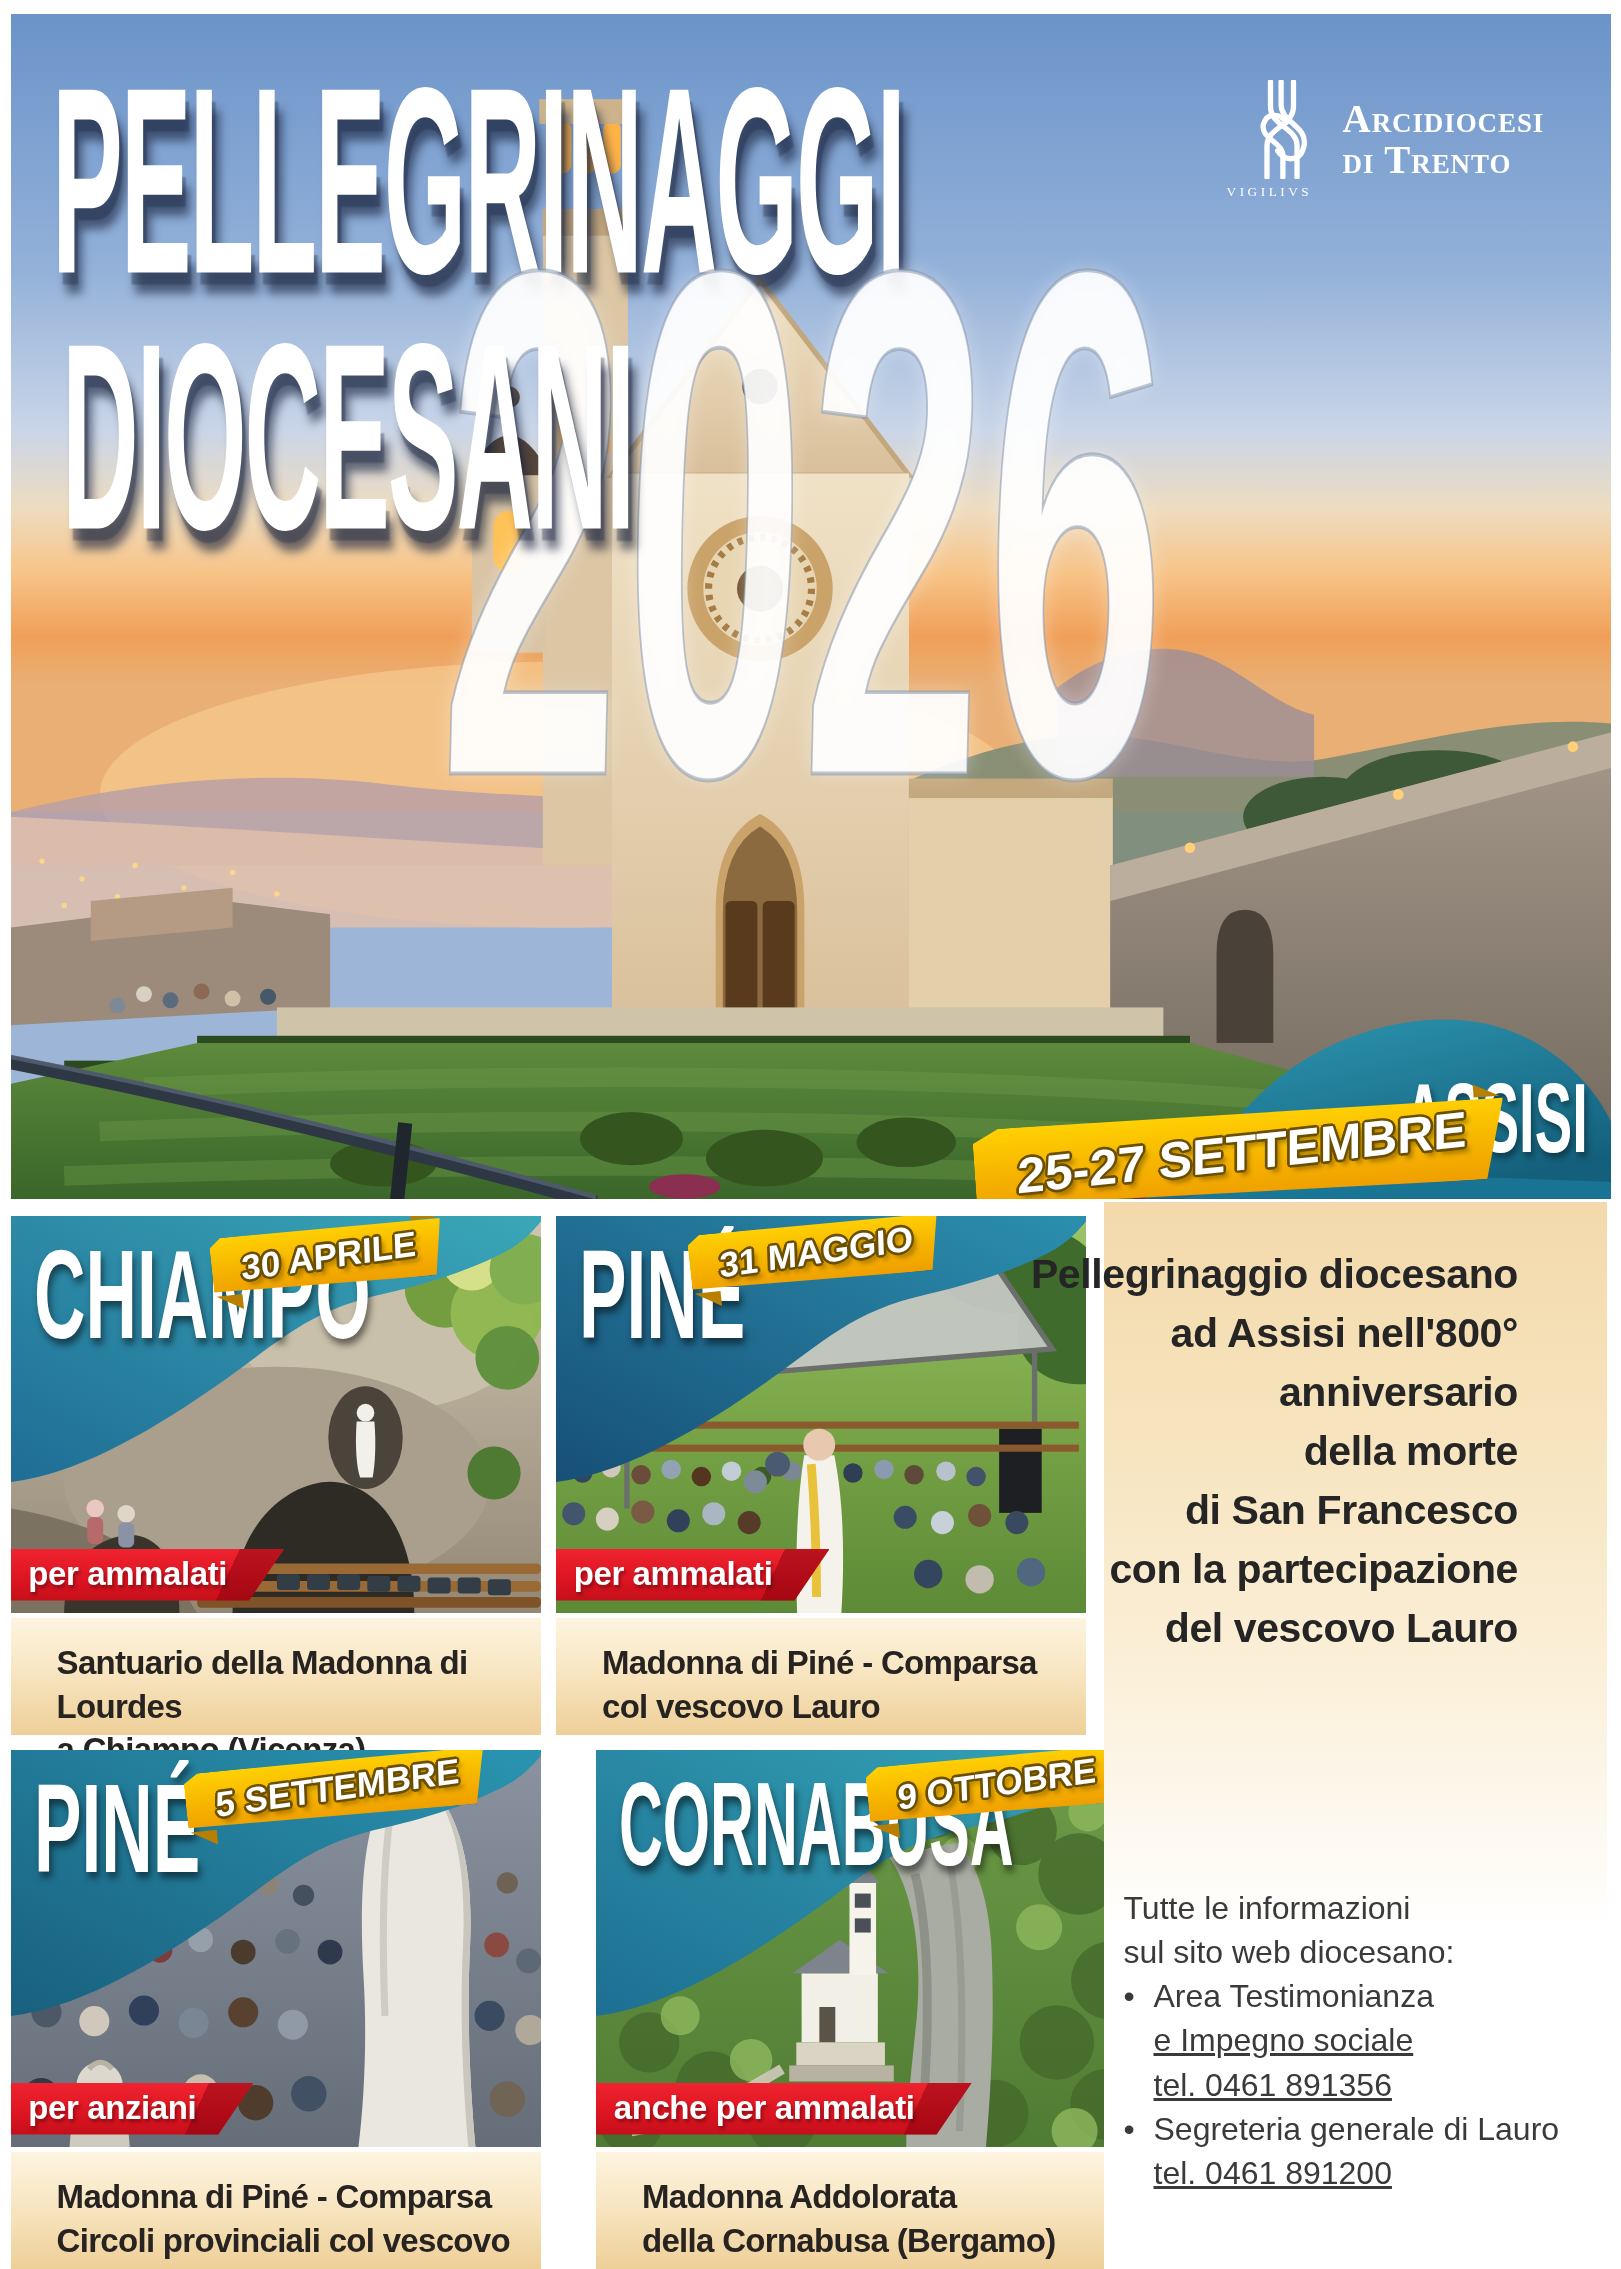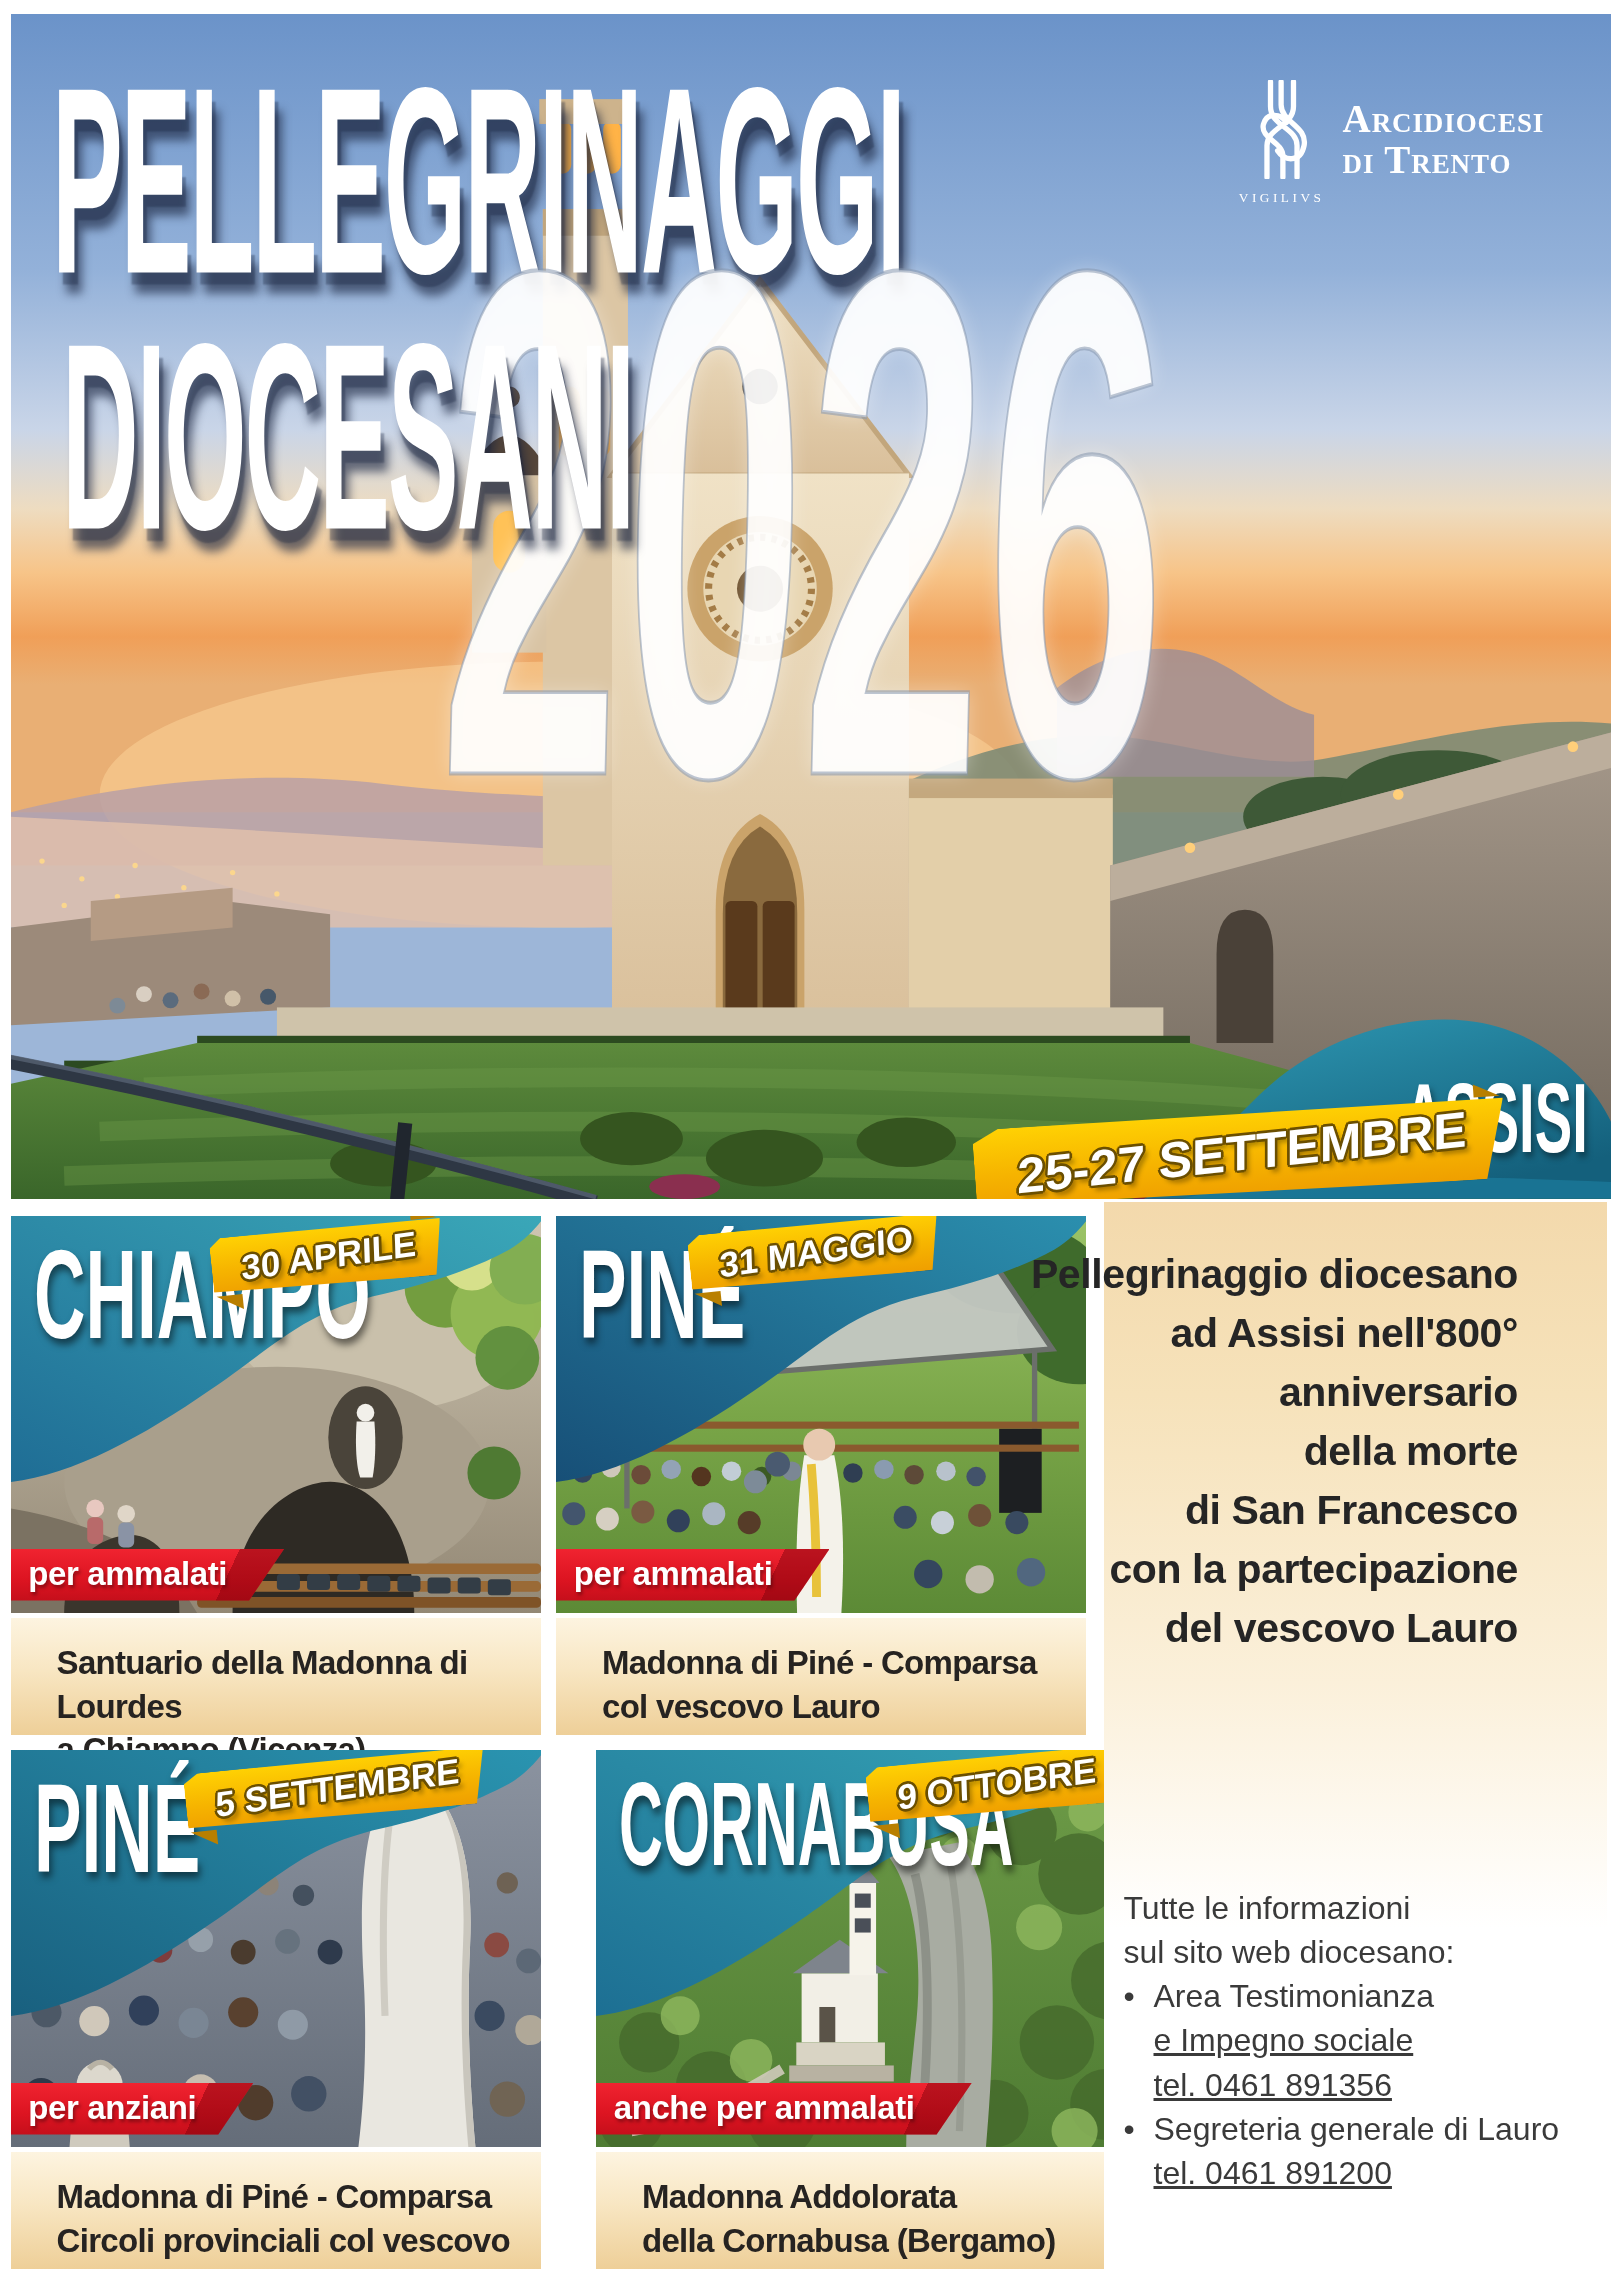"VIGILIVS" .logo-motto { text-align: center -> none; top: 176px -> 170px }
